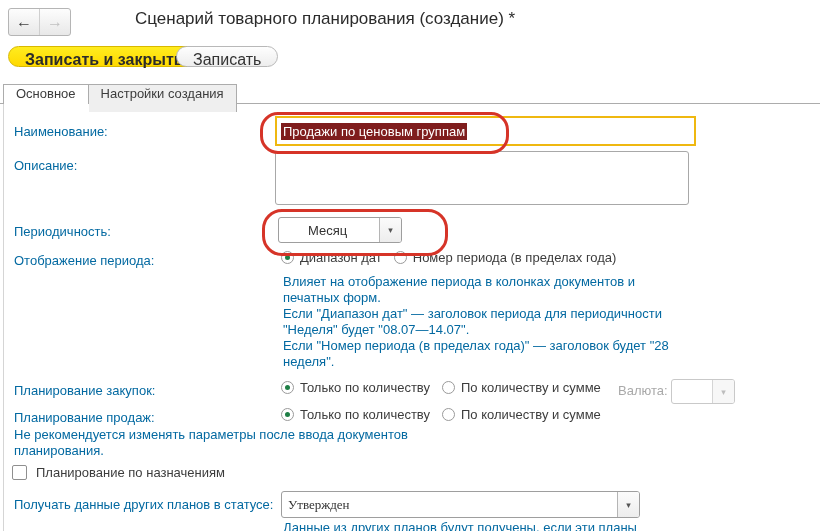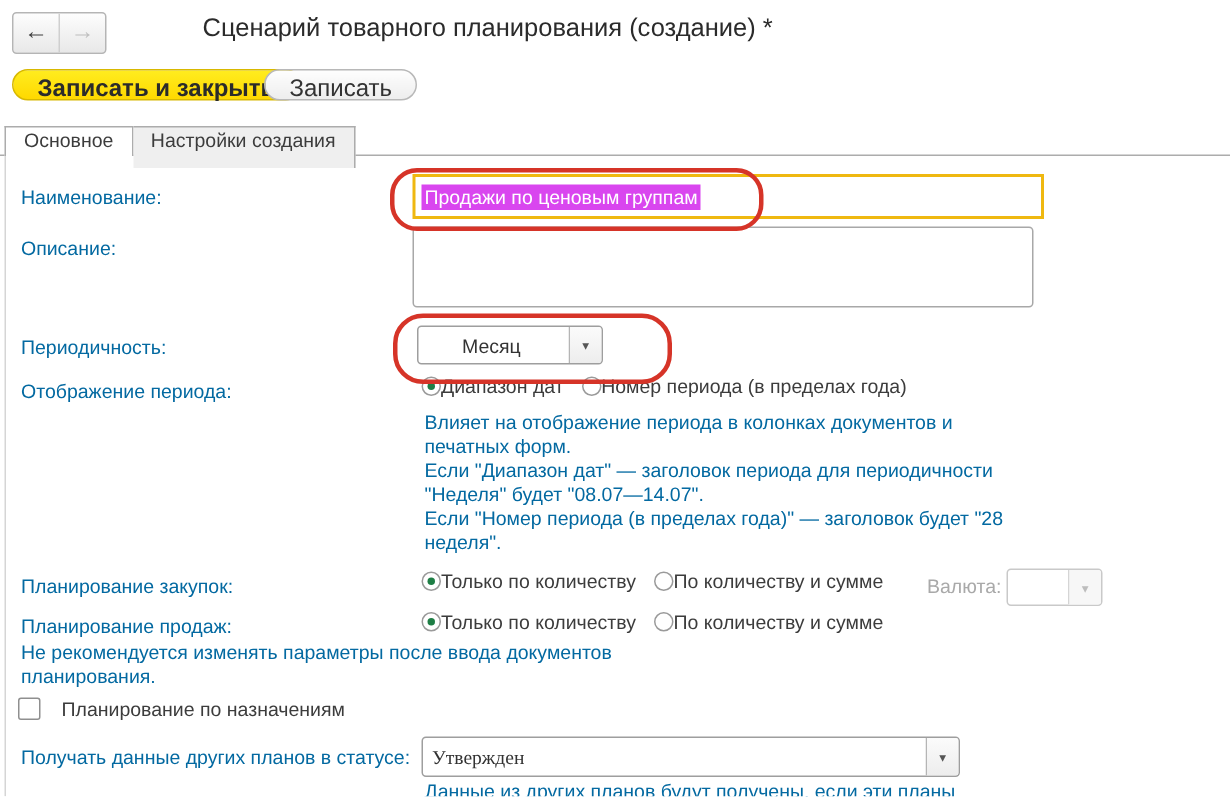"Продажи по ценовым группам" .sel-text { background: #d946ef -> #7f1d1d }
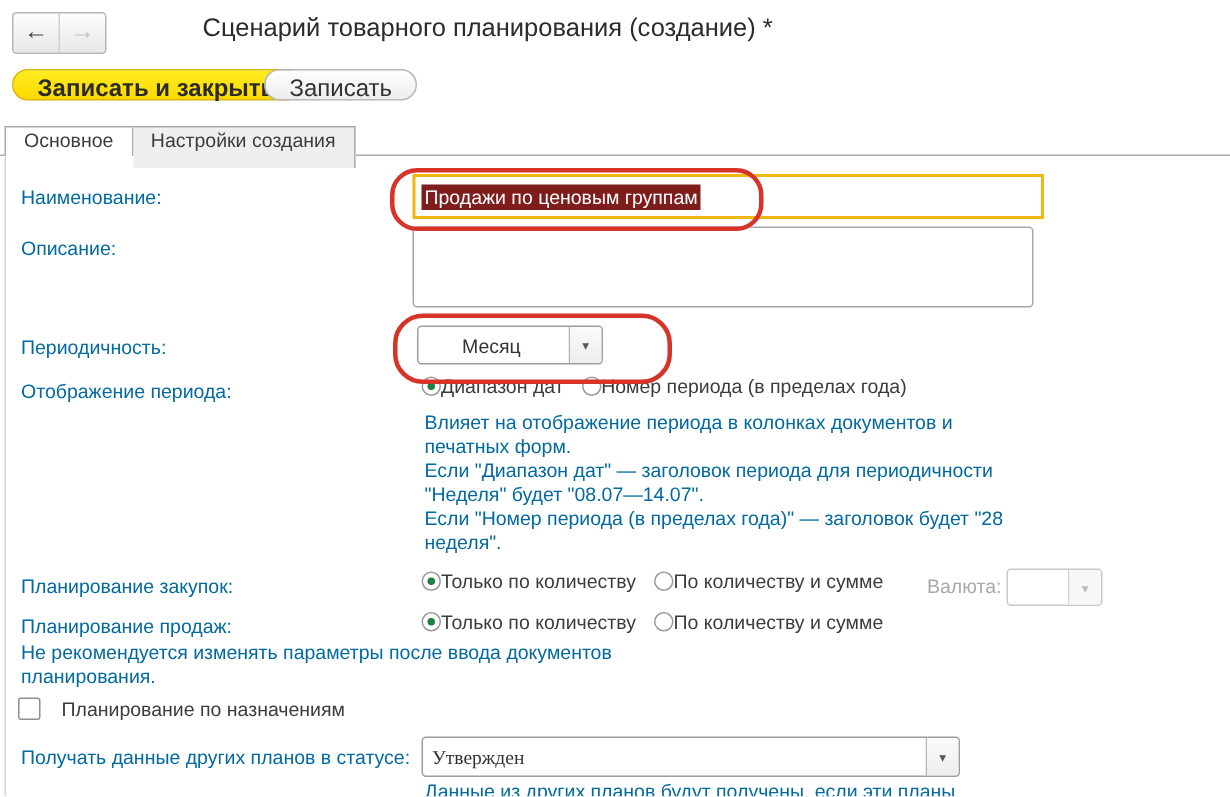"Диапазон дат" .radio-item { gap: 0 -> 6px }
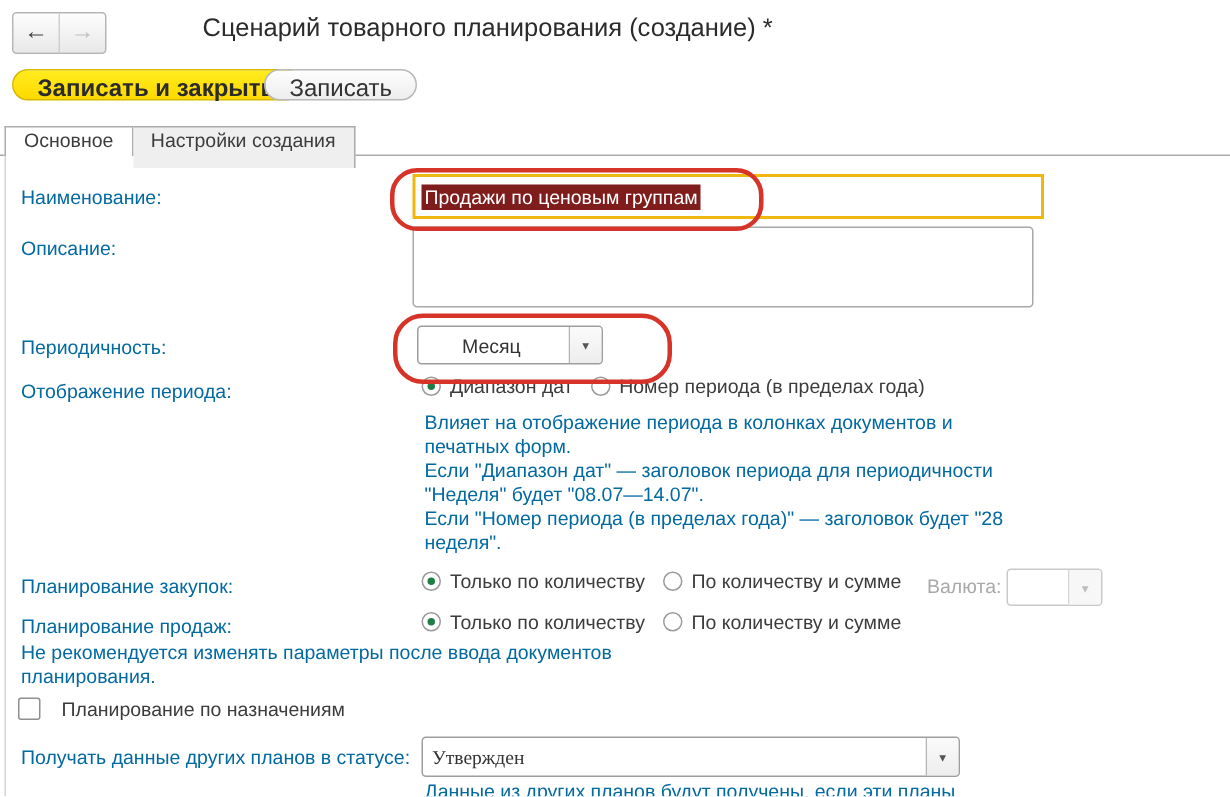"Планирование по назначениям" .checkbox-row { gap: 14px -> 9px }
